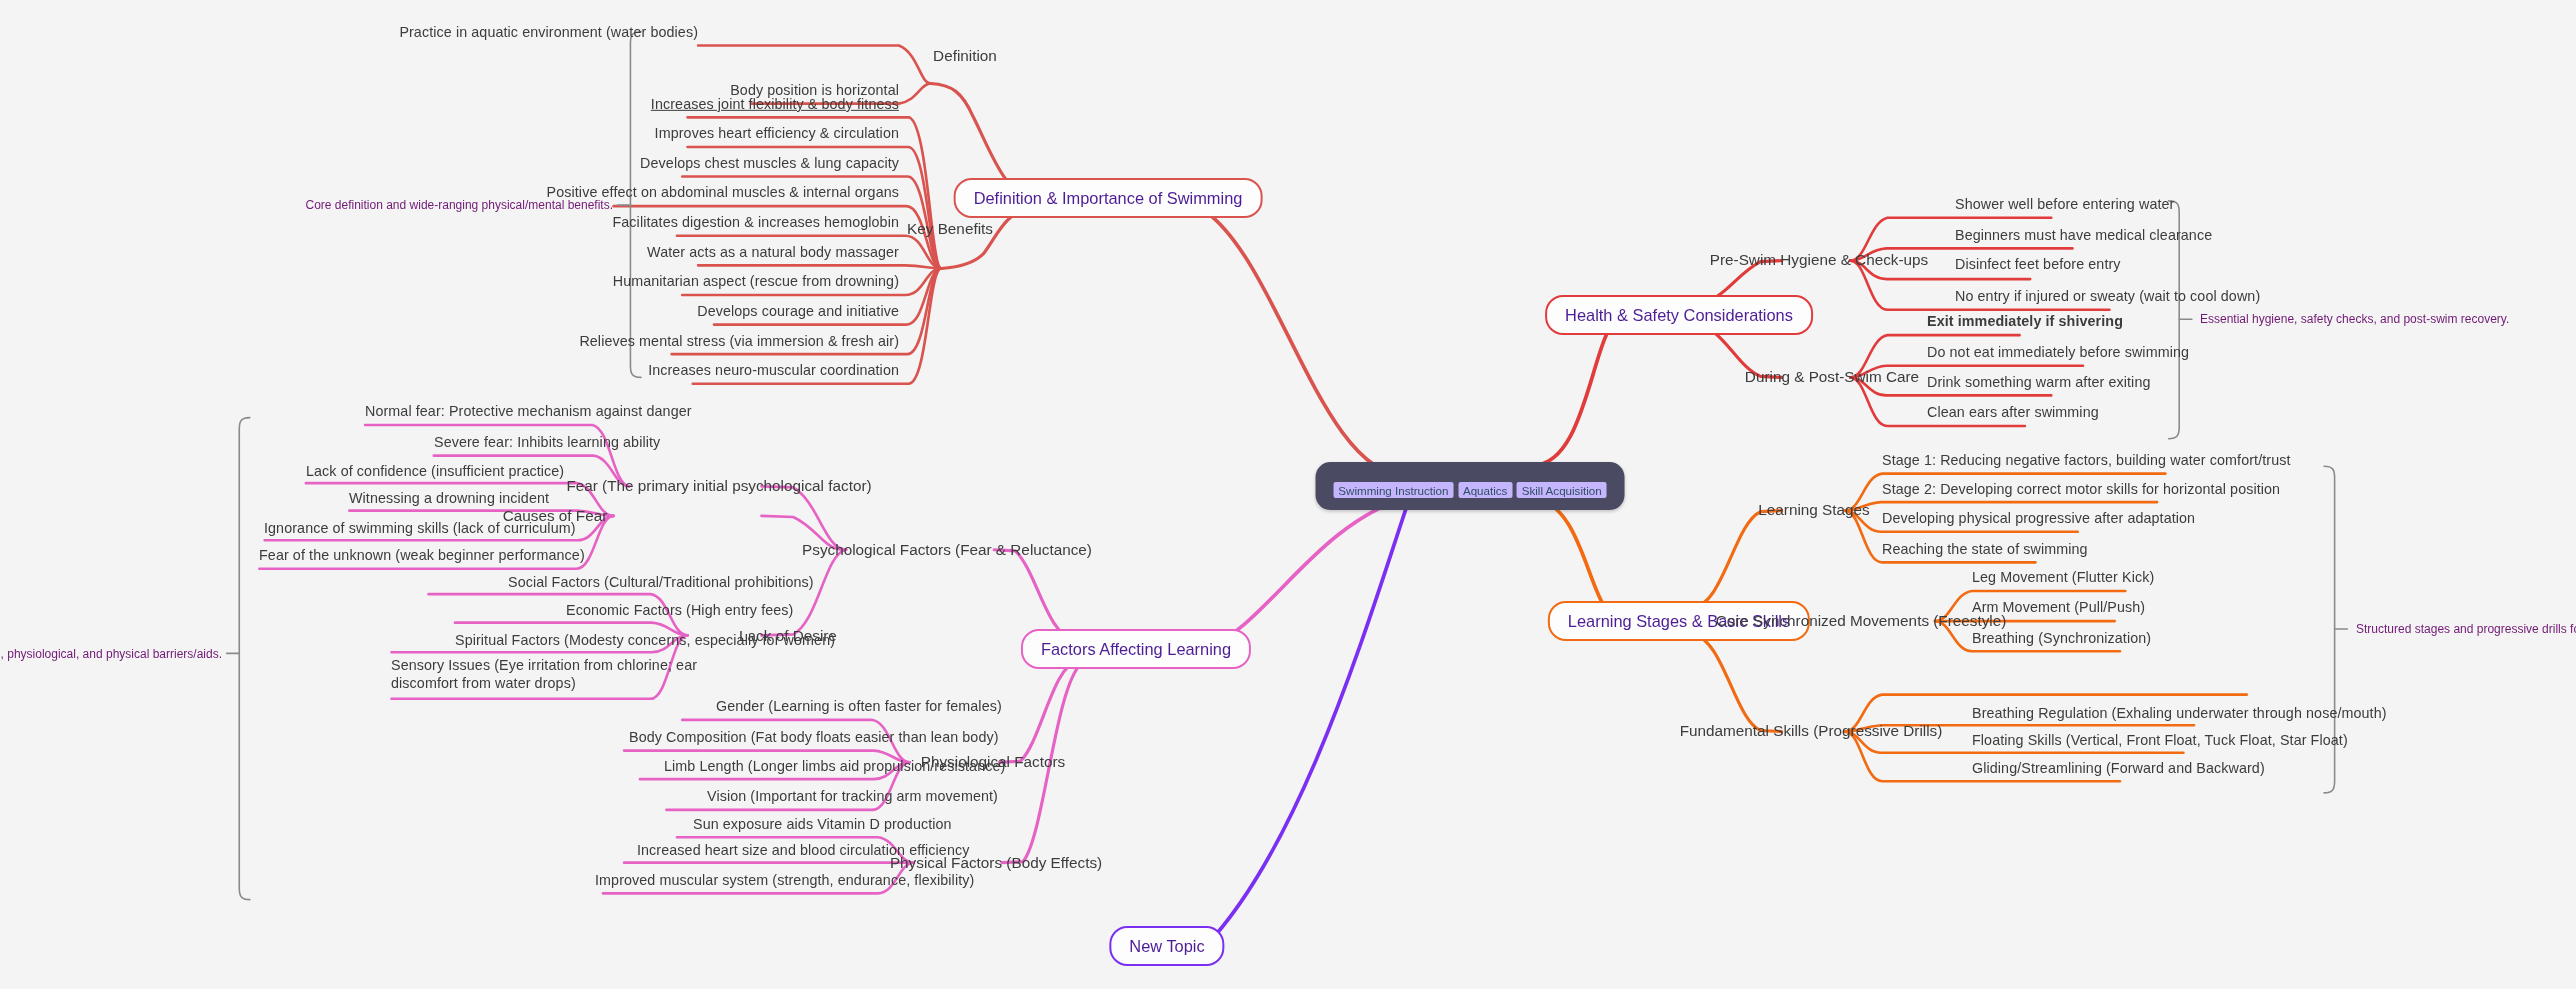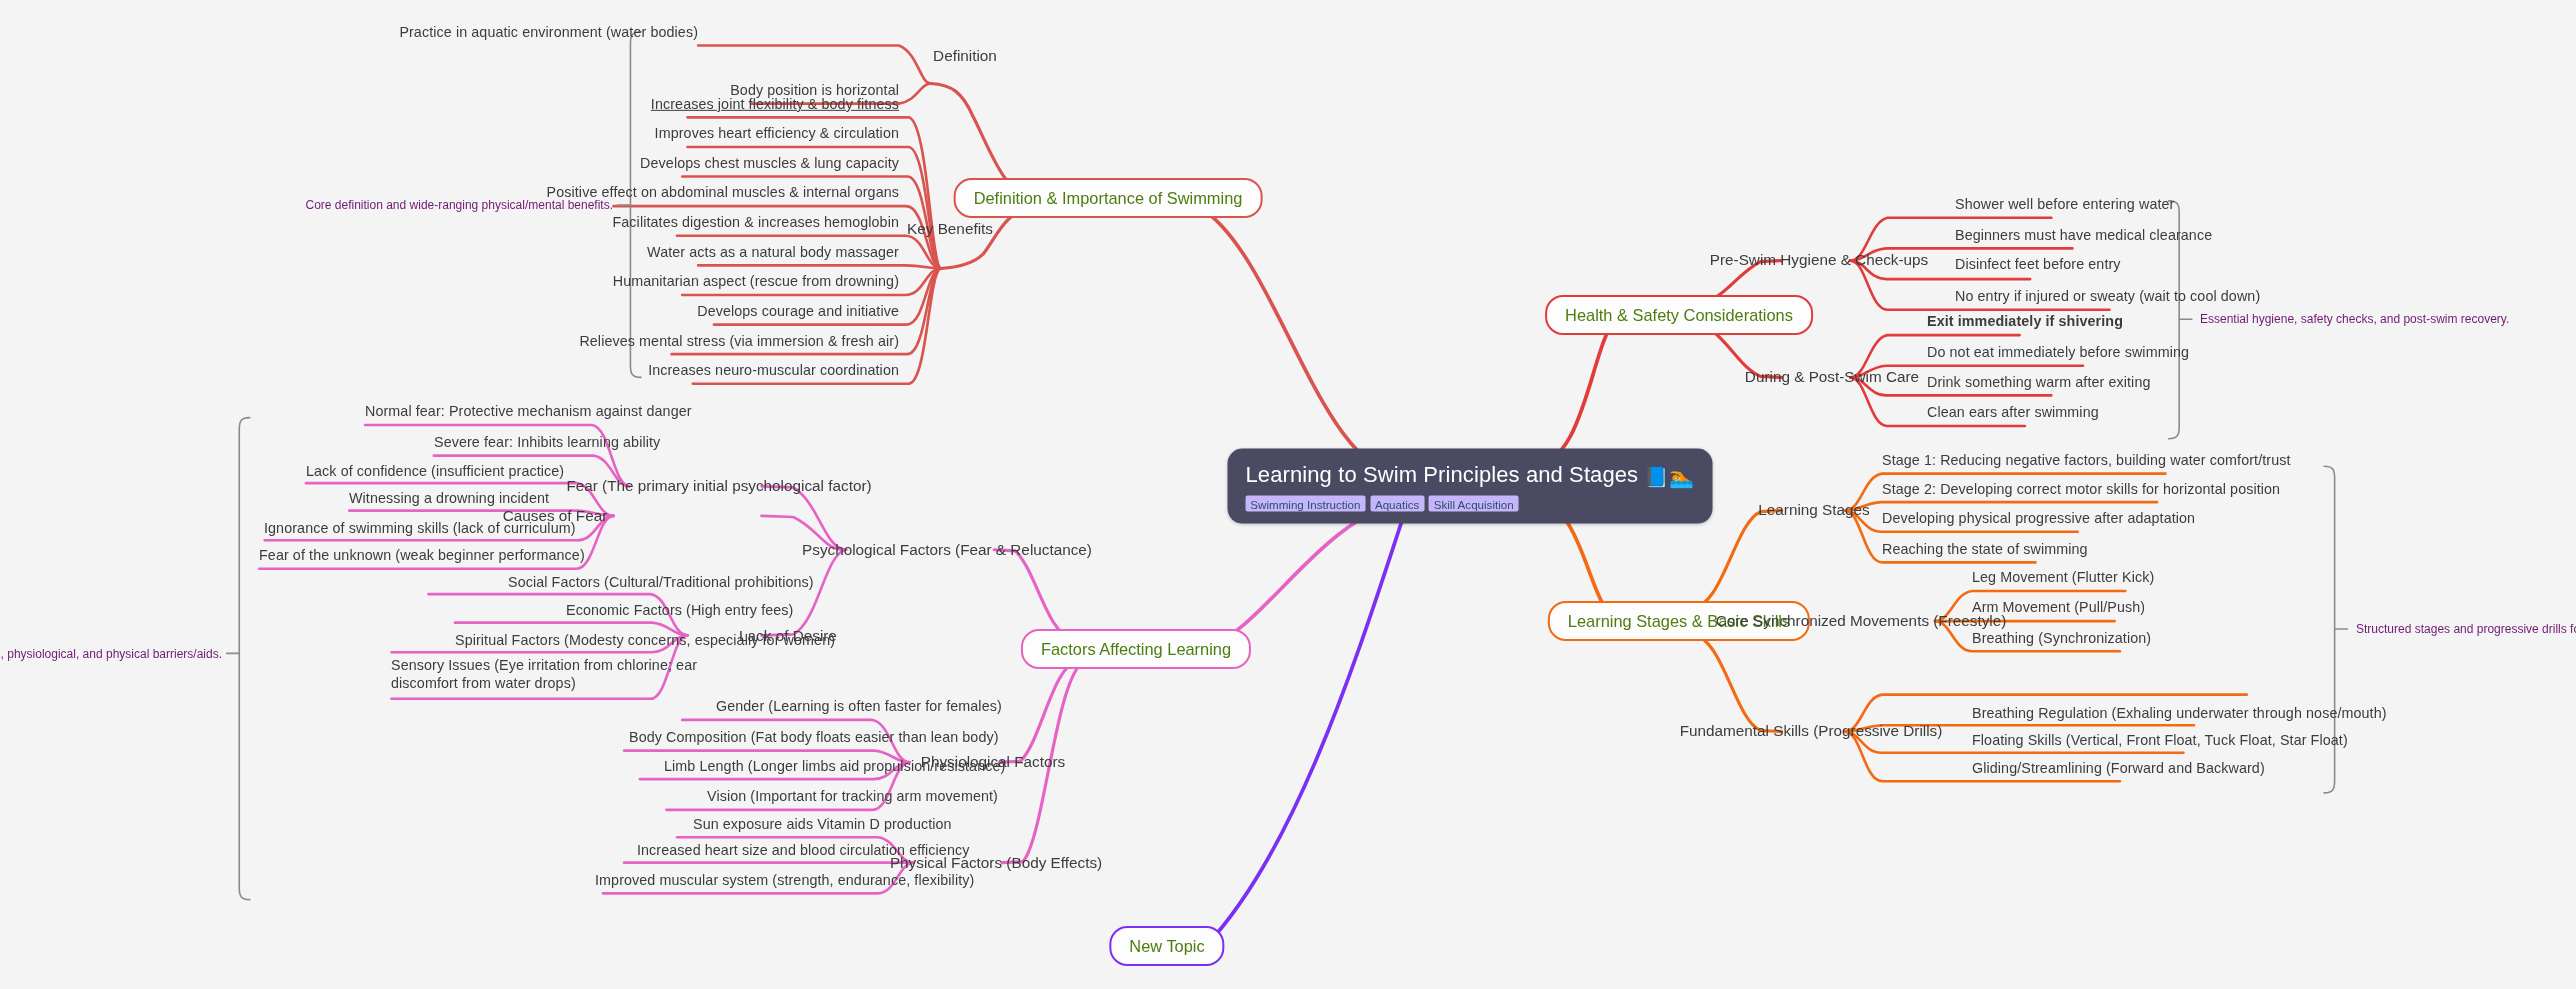"Definition & Importance of Swimming" .branch { color: #4d7c0f -> #4c1d95 }
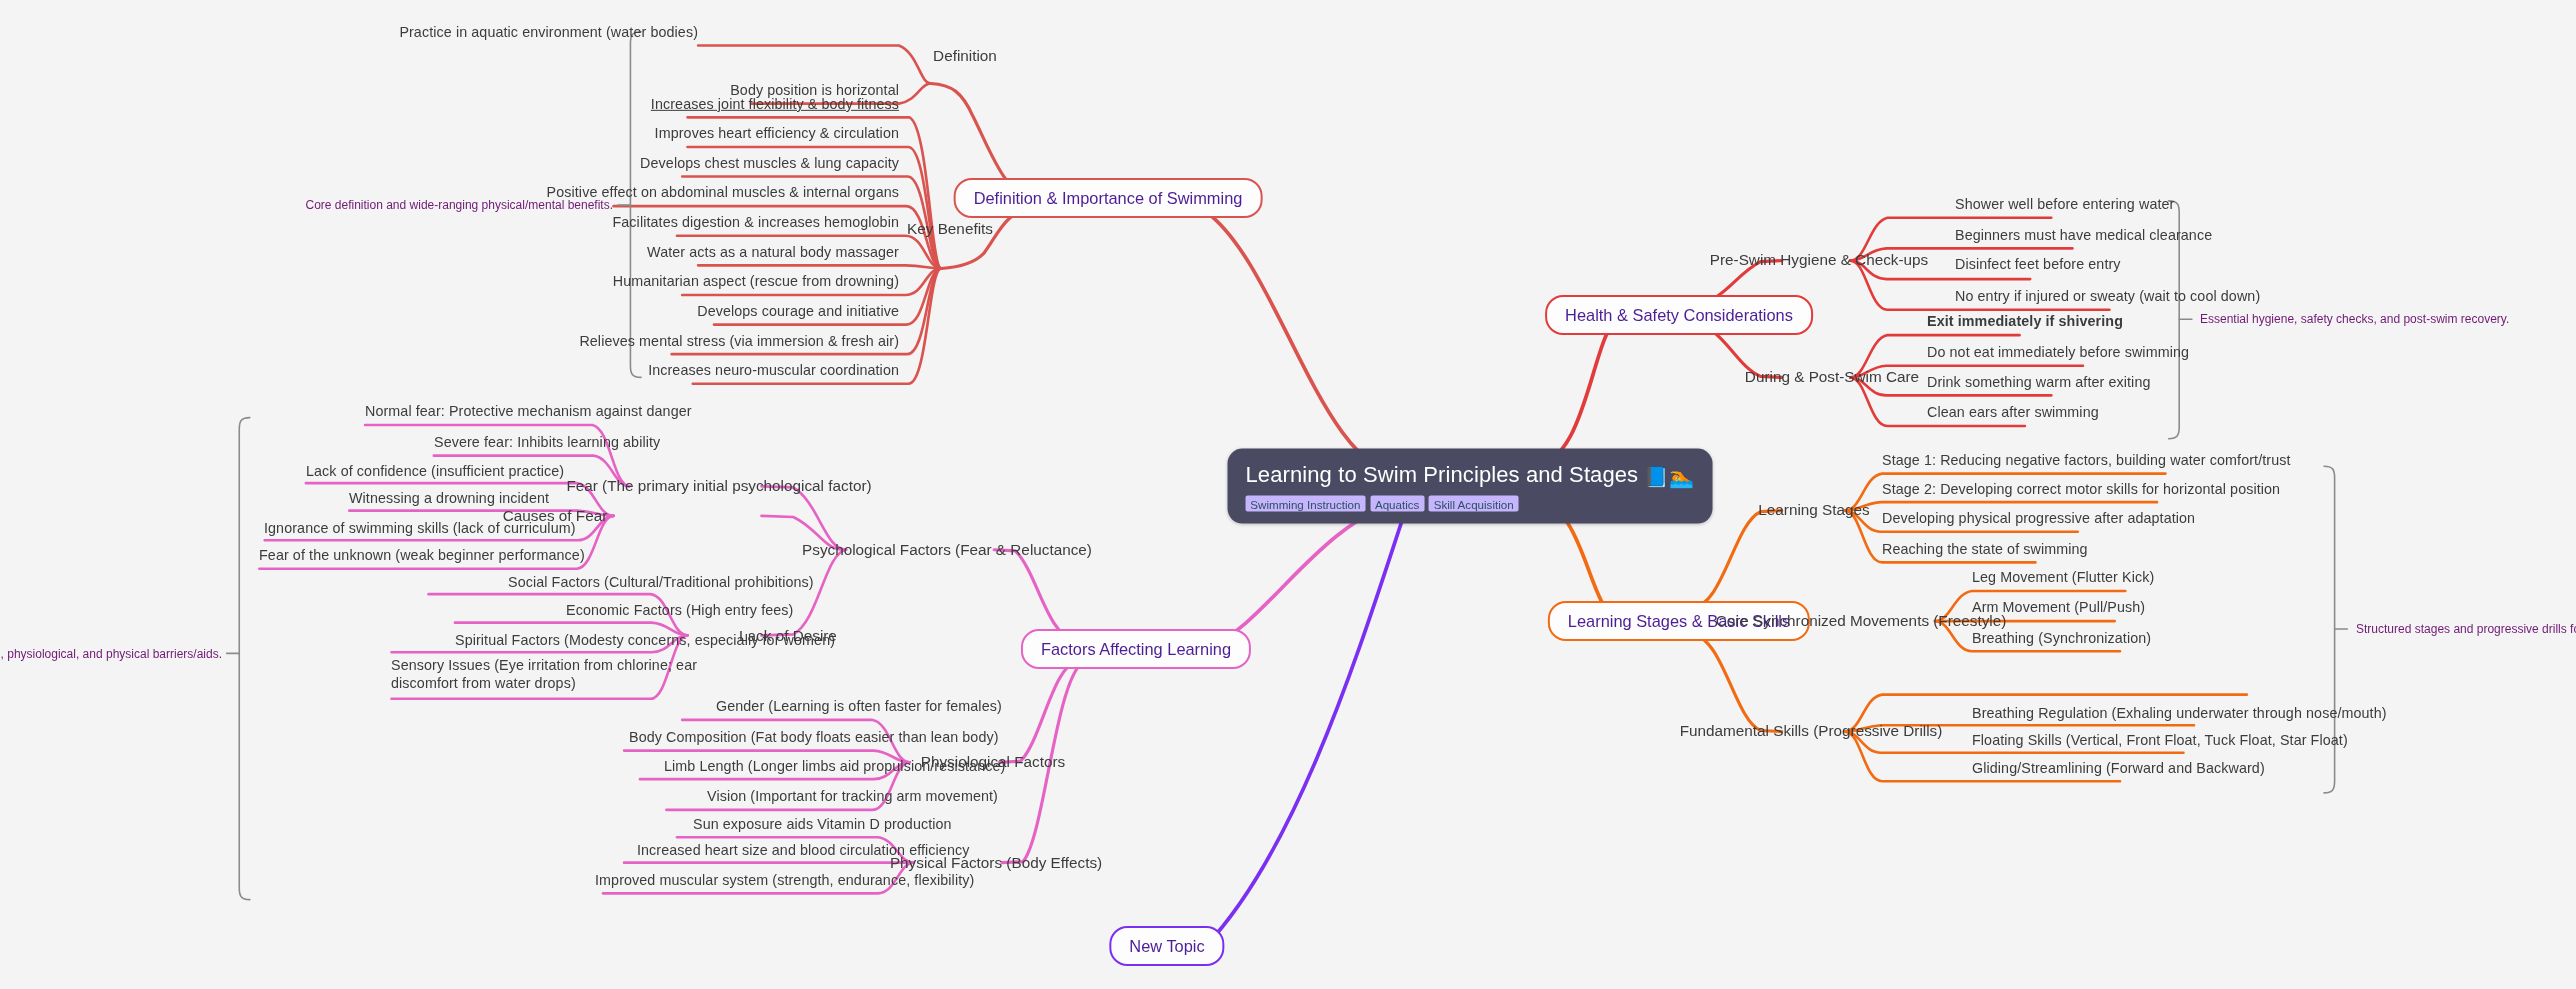"Learning to Swim Principles and" div.title { html: <div><span>Learning to Swim Principles and Stages</span> <span>📘</span><span>🏊</span> </div> -> none }
